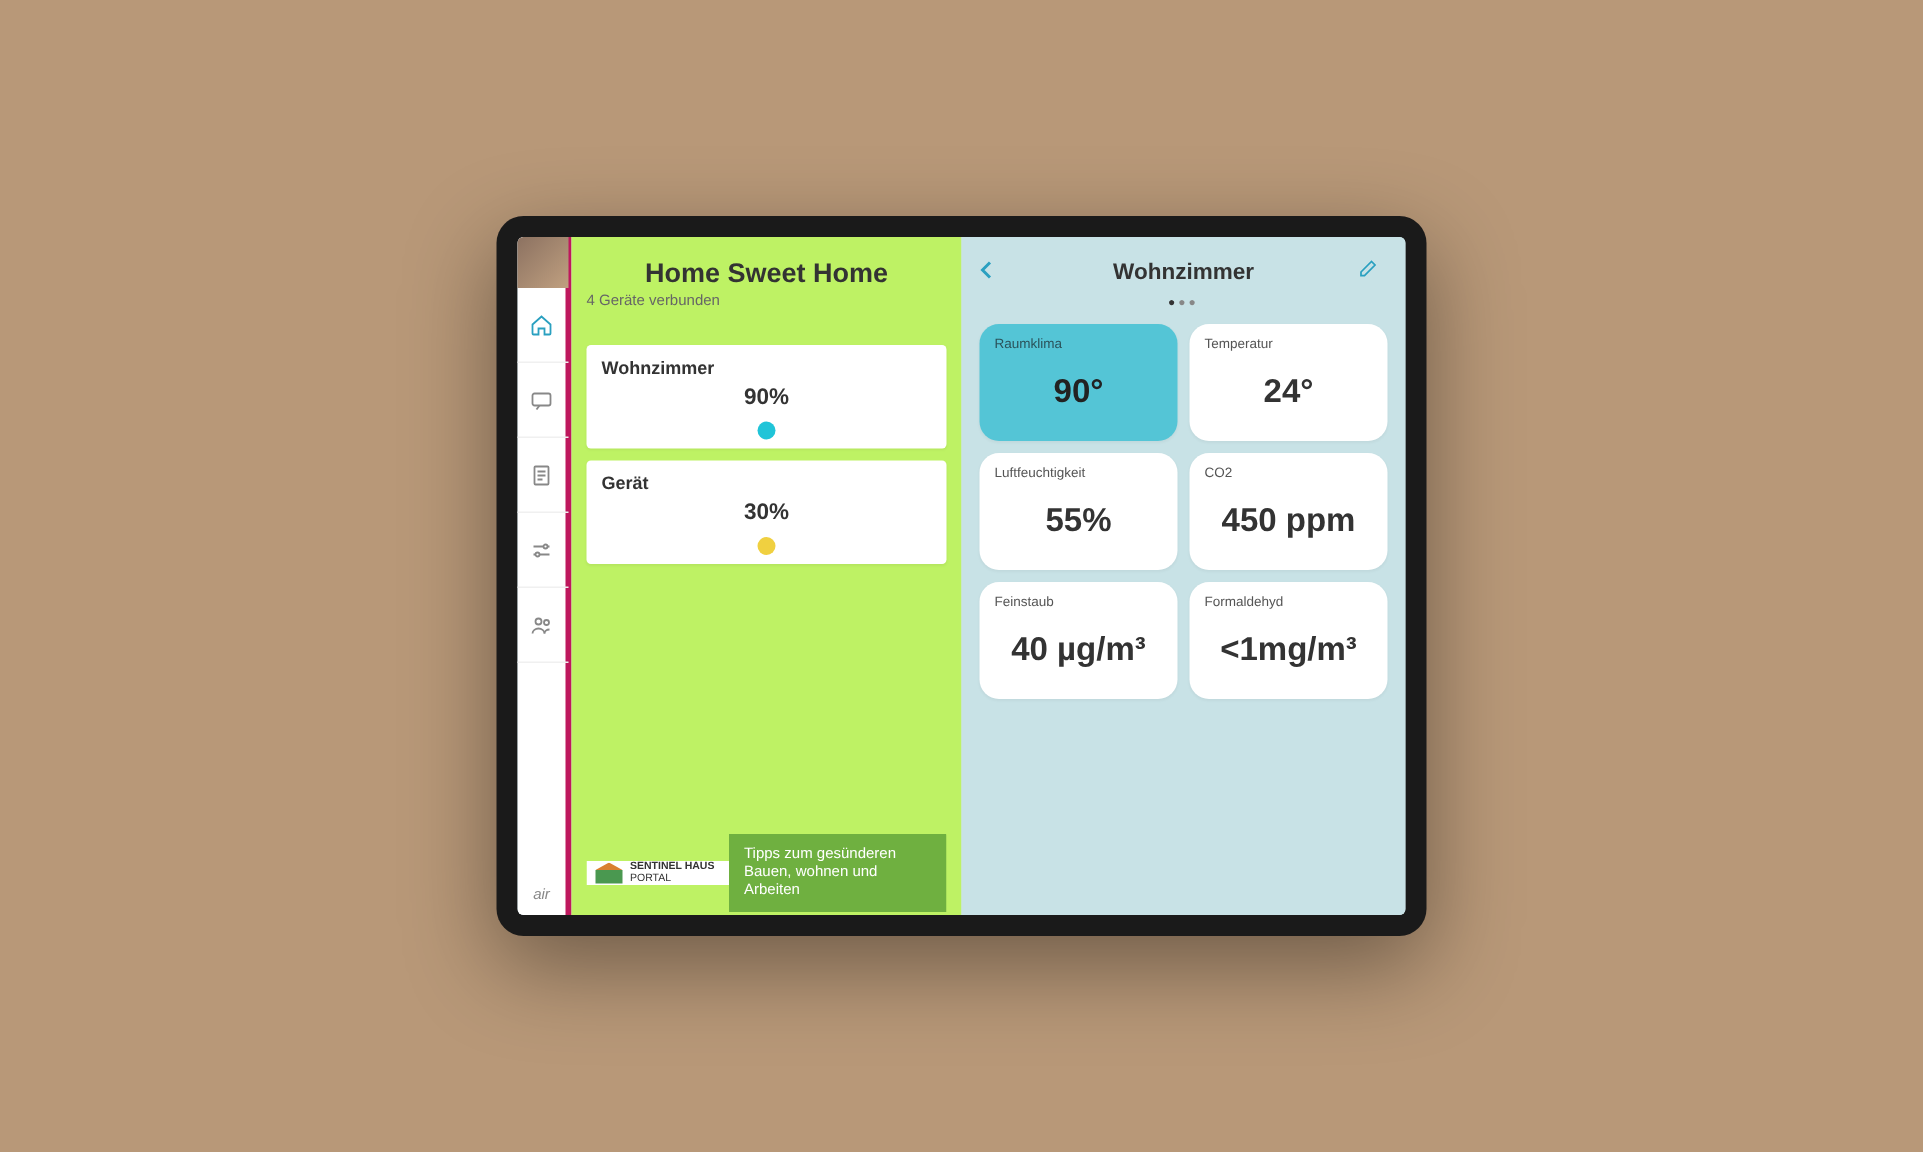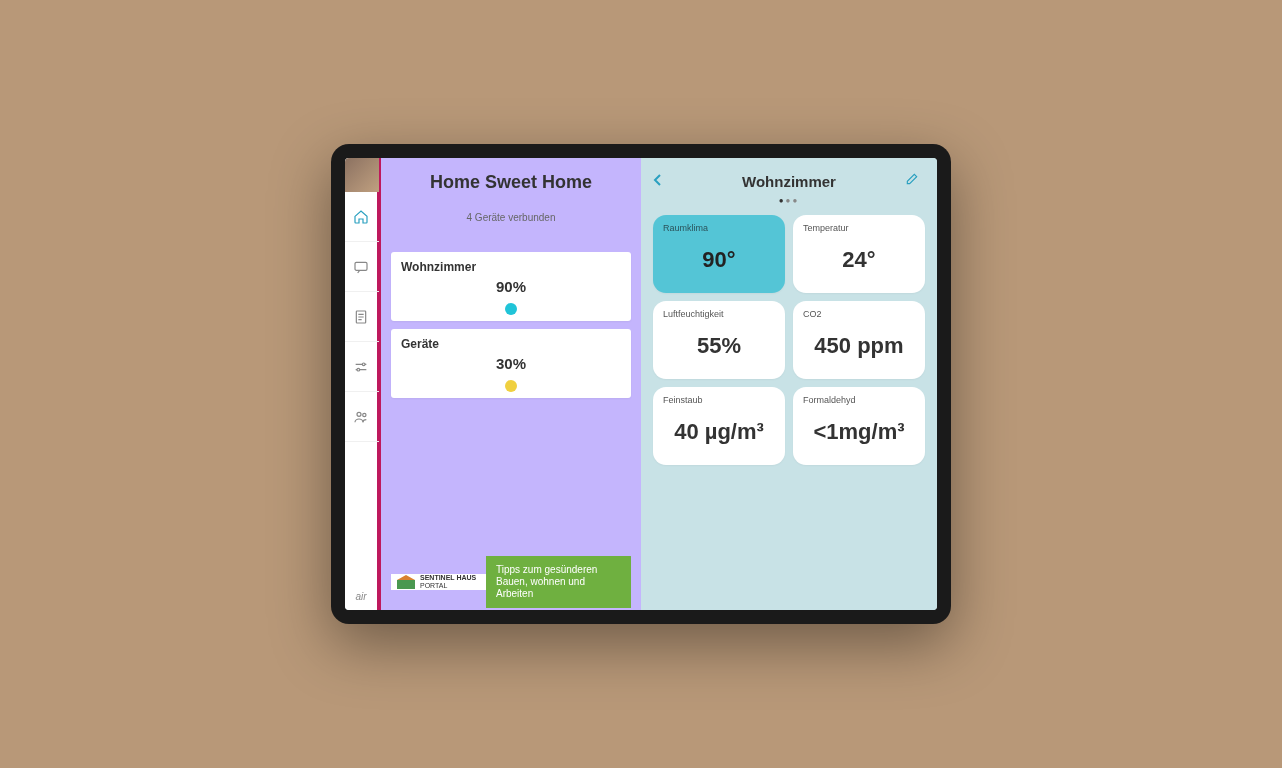"Home Sweet Home" .left-panel { background: #c4b5fd -> #bef264; gap: 17px -> none }
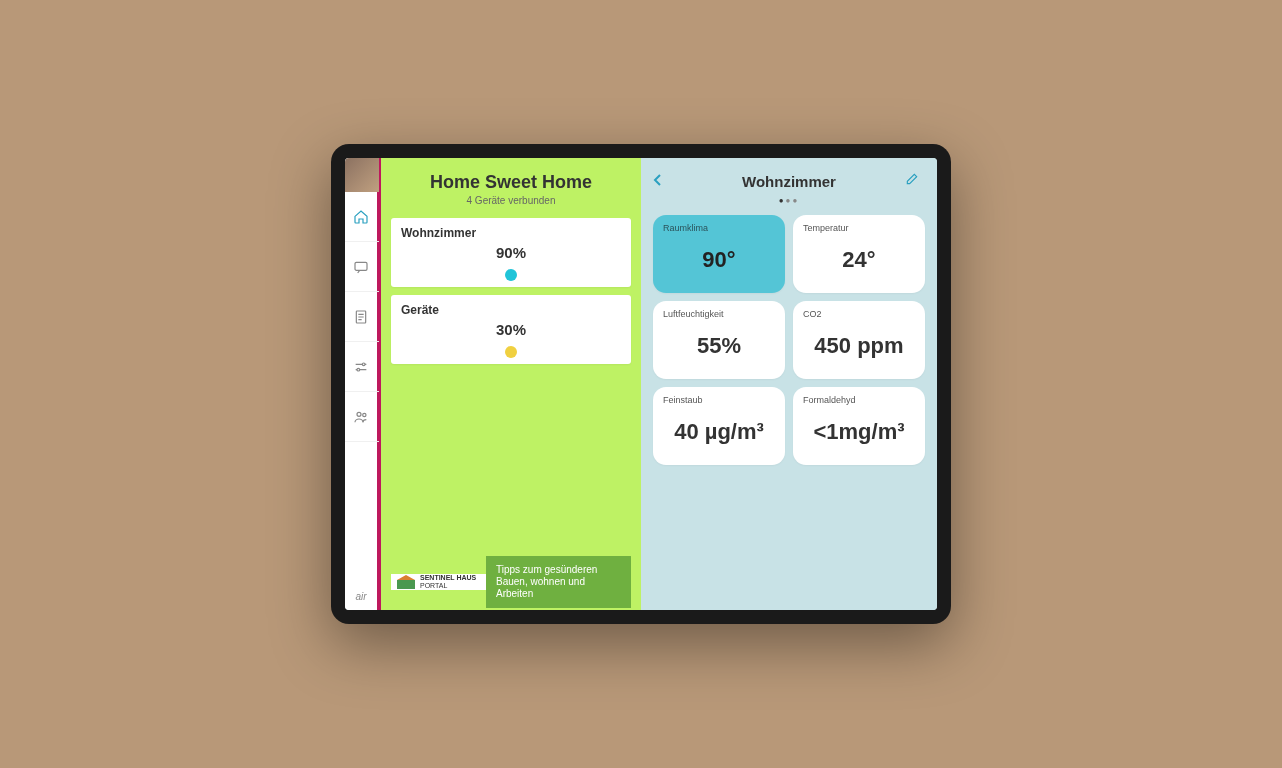"4 Geräte verbunden" .home-sub { margin-bottom: 12px -> 24px; text-align: center -> none }
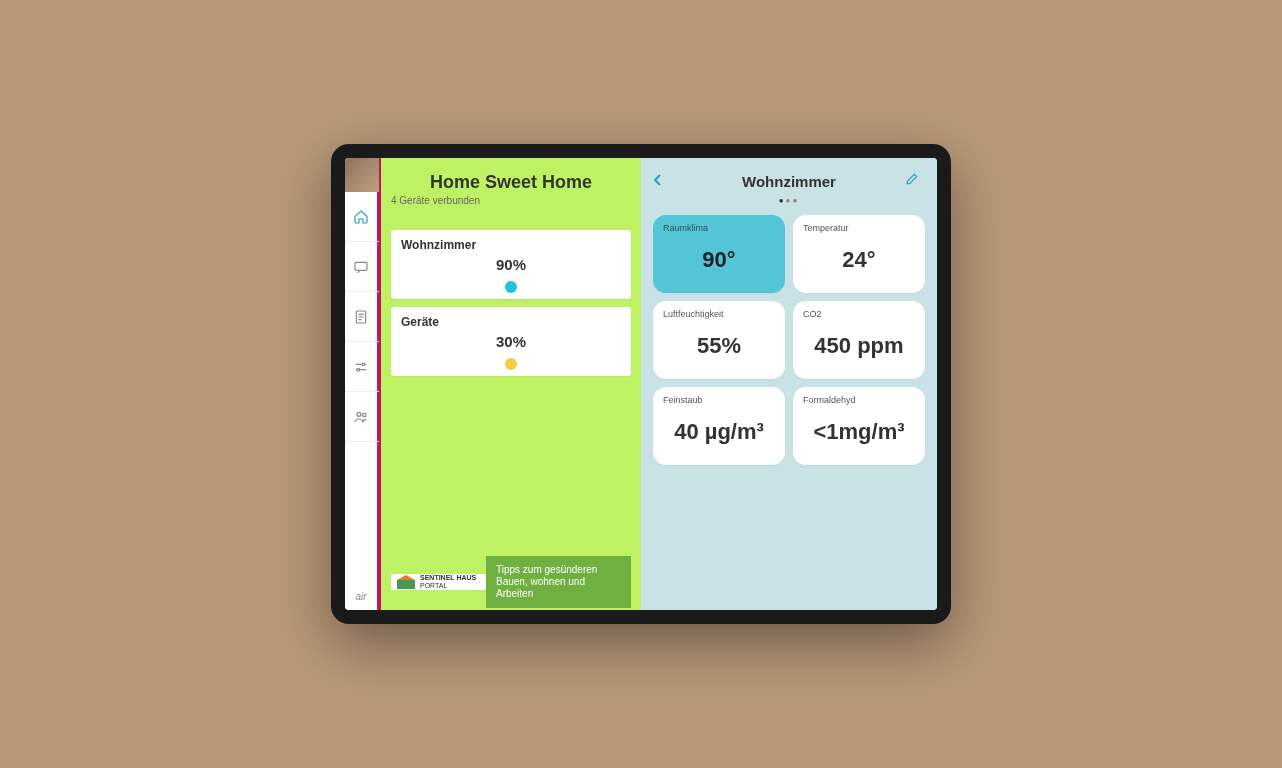"Geräte" div.room-name { text: Geräte -> Gerät }
